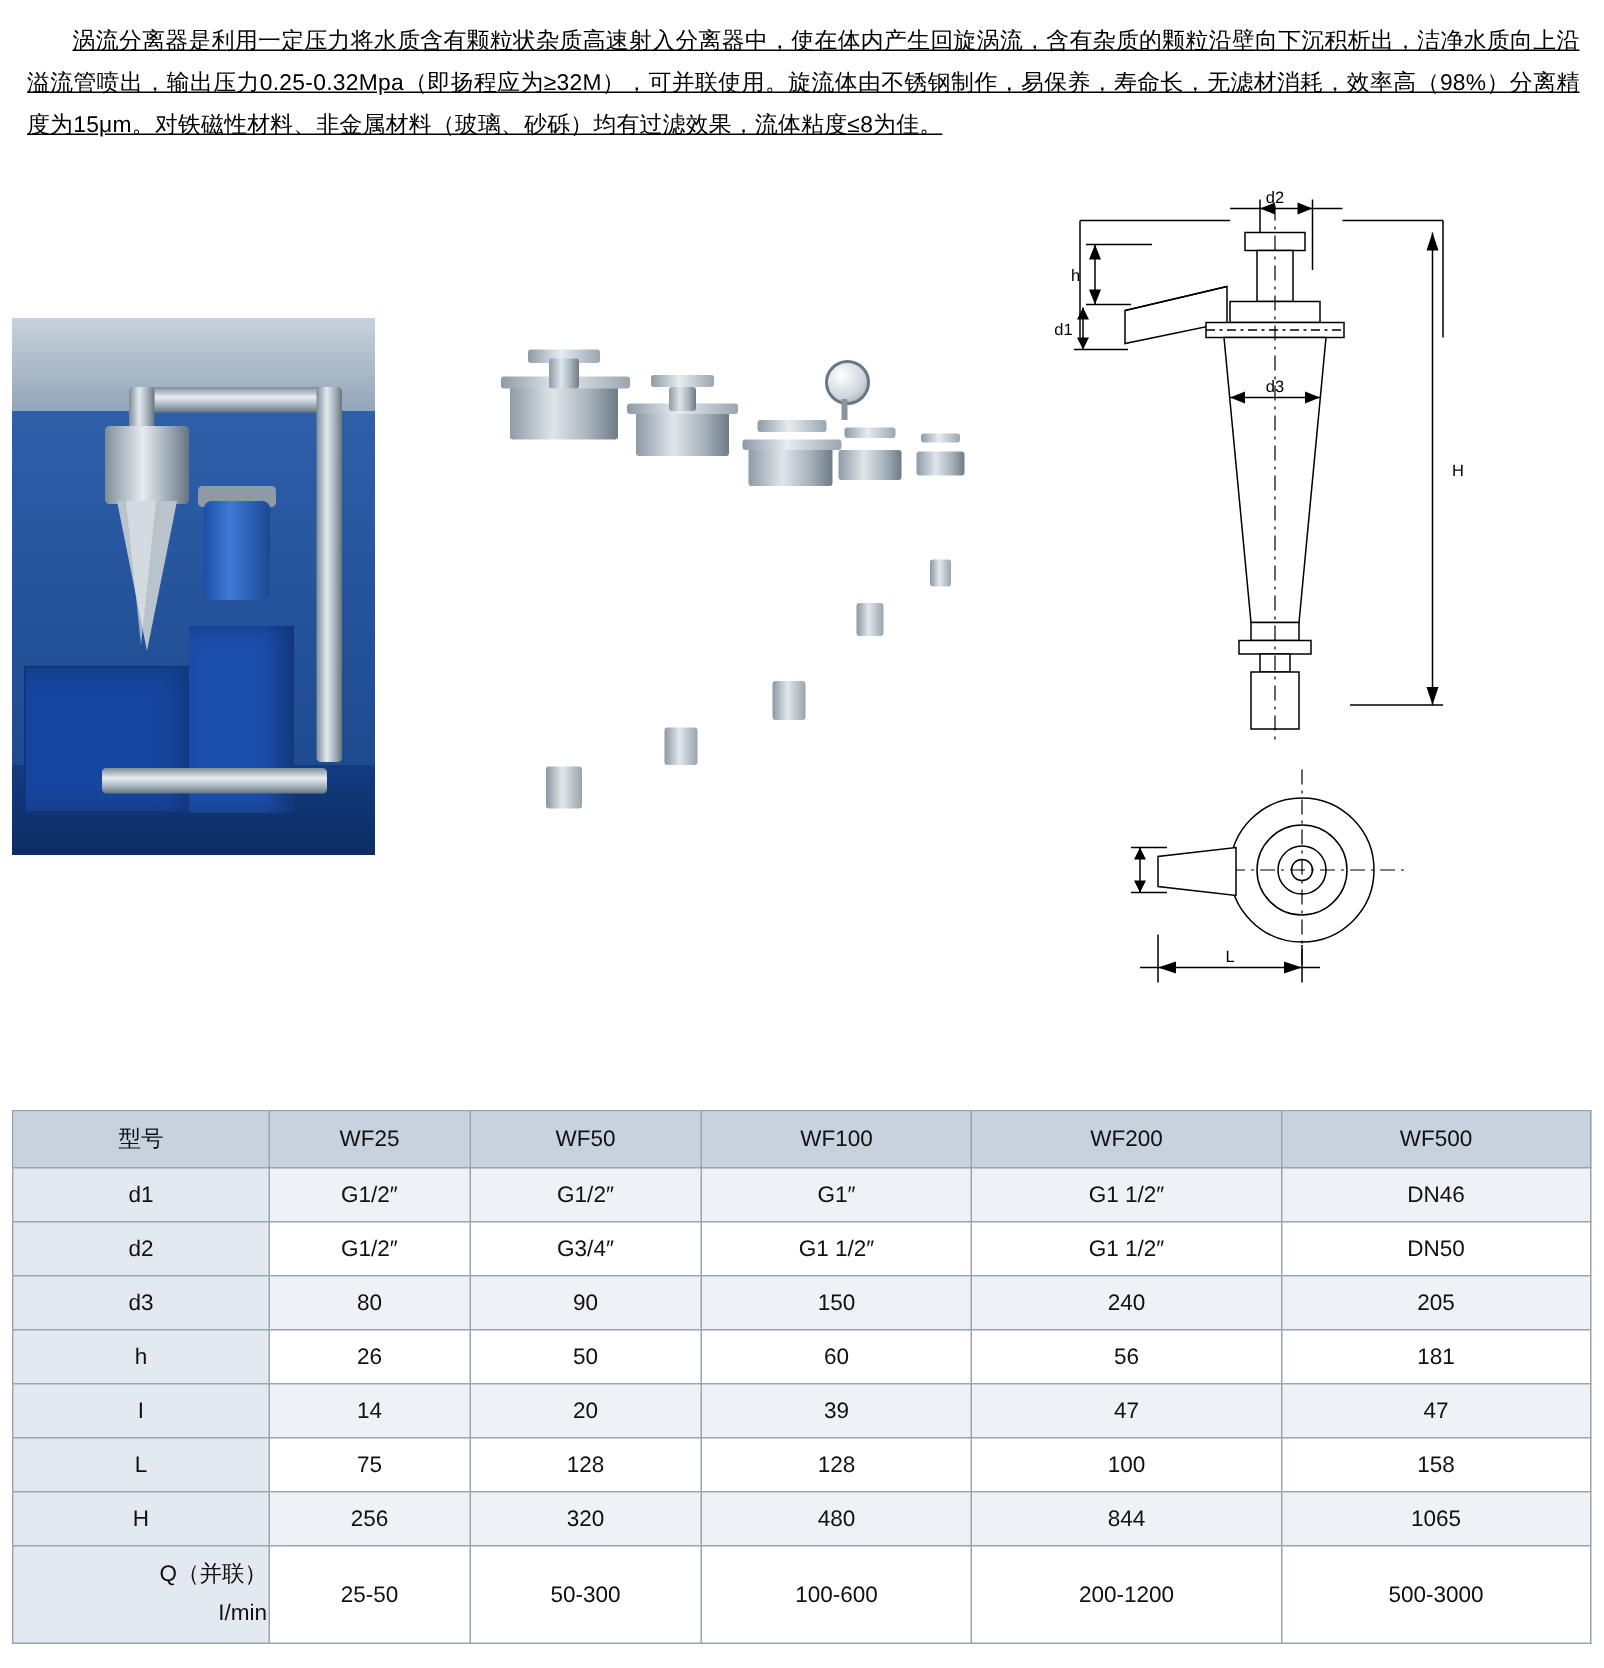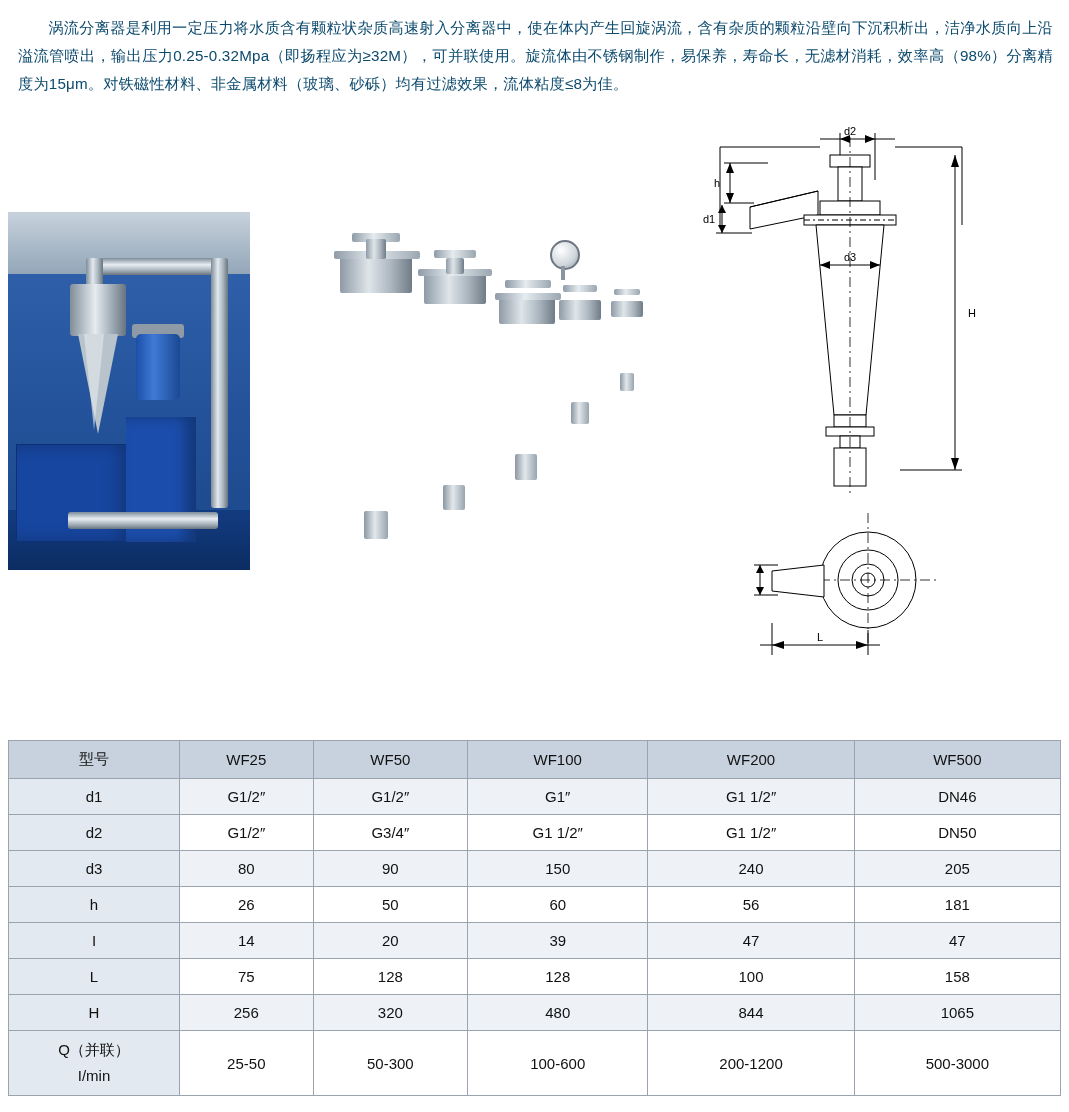"涡流分离器是利用一定压力将水质含有颗粒状杂质高速射入分离器中，使在体内产生回旋涡" .intro { color: #0c4a6e -> #000000; text-decoration: none -> underline }
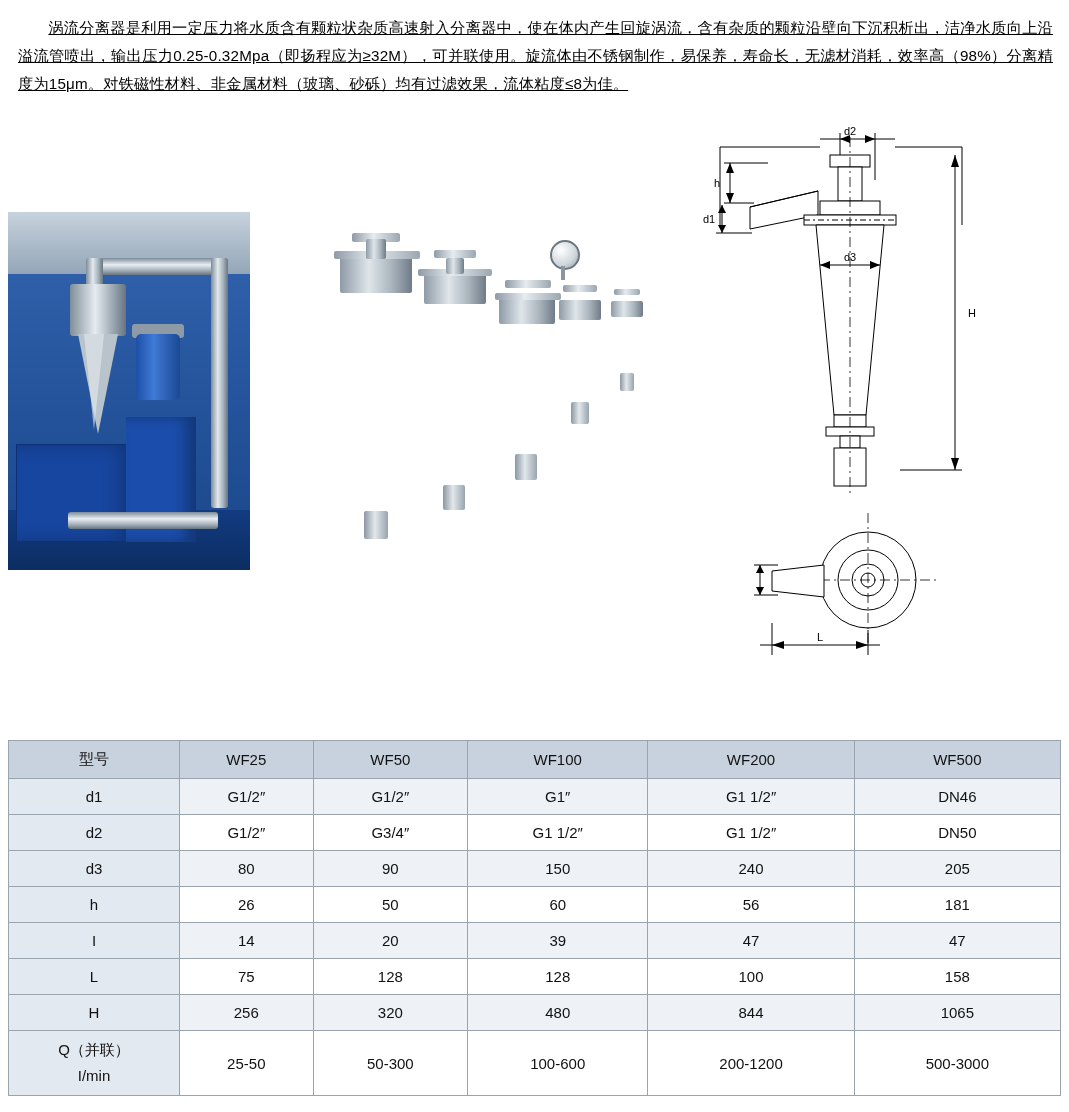"Q（并联）" .two-line { text-align: none -> right }
